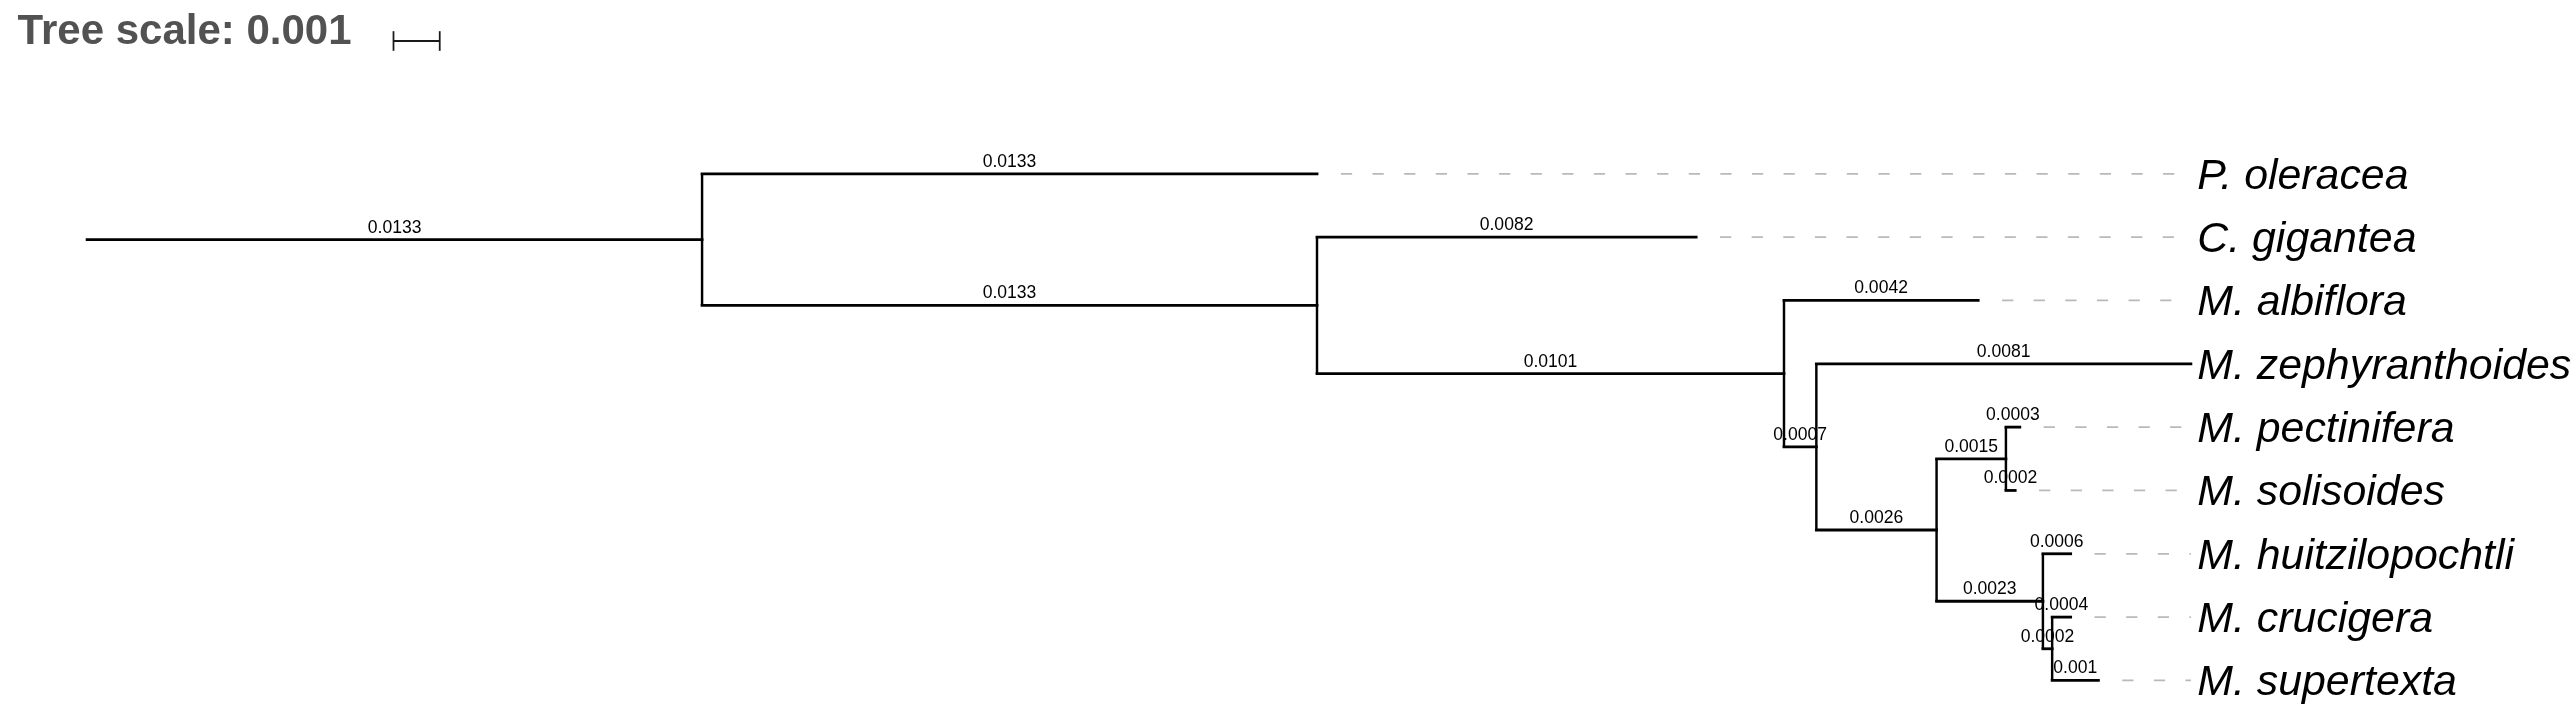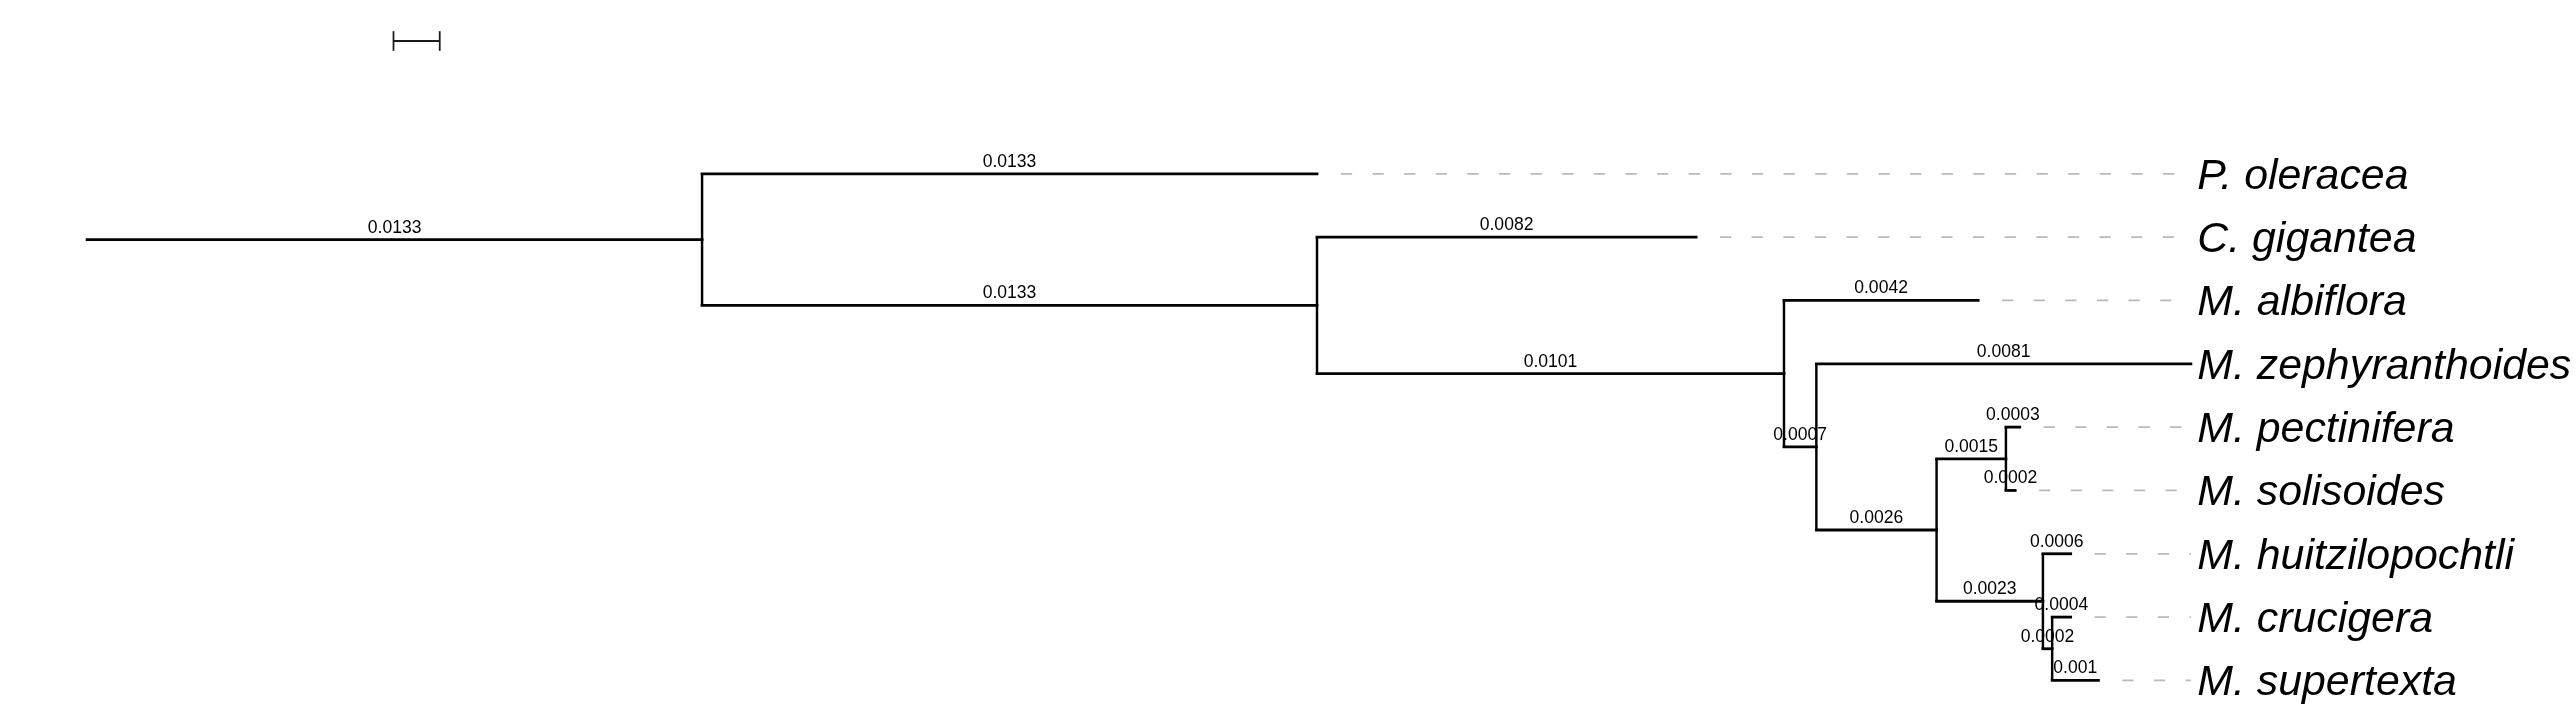"Tree scale: 0.001" div.tree-scale-legend { html: none -> <div>Tree scale: 0.001</div> }
